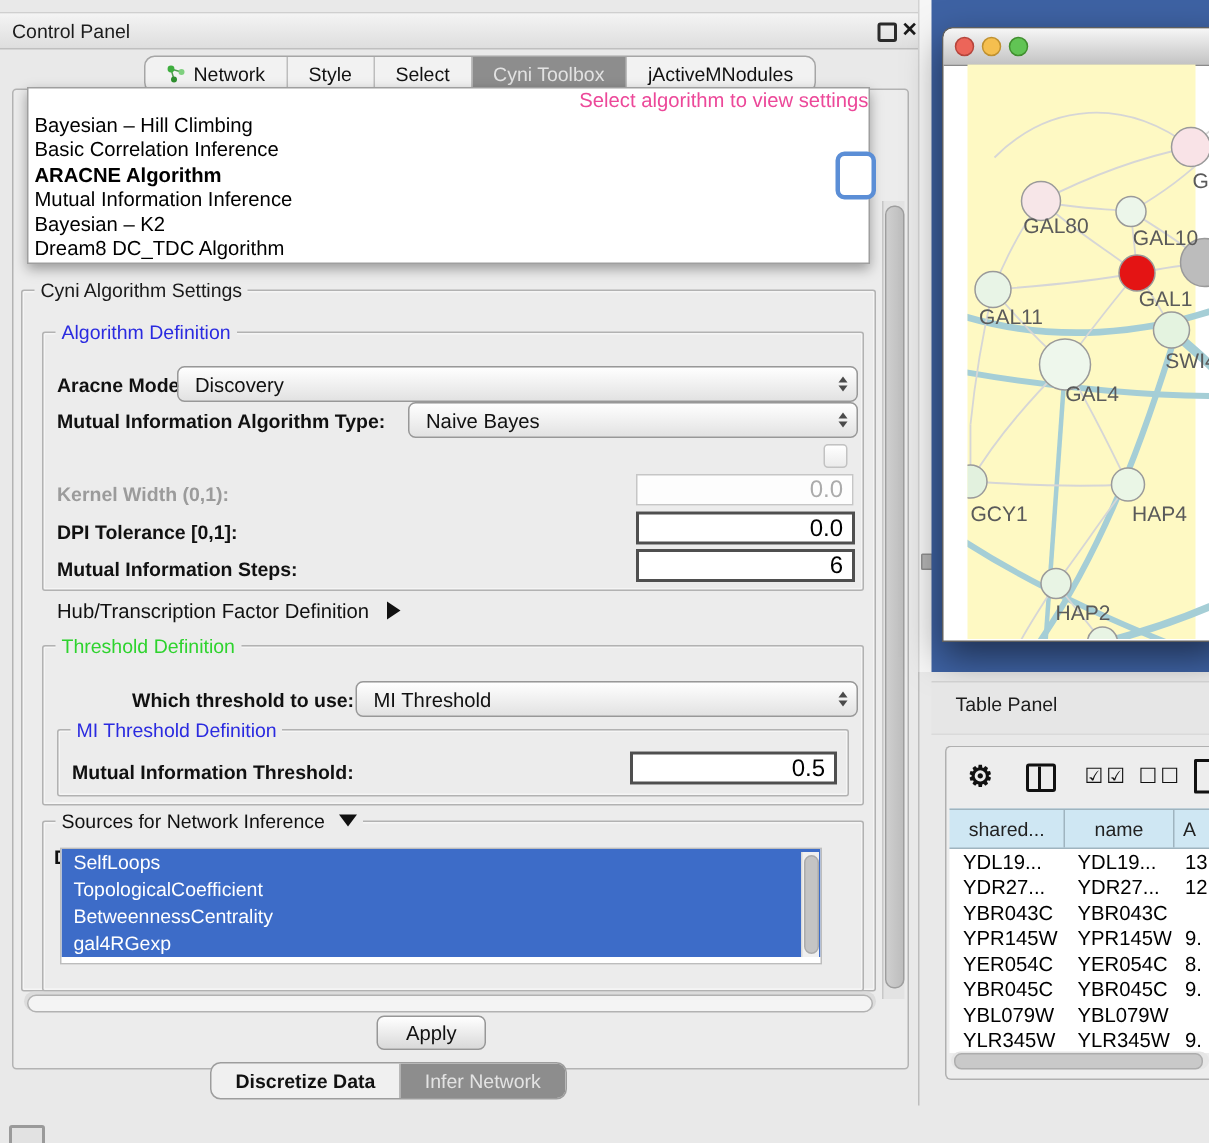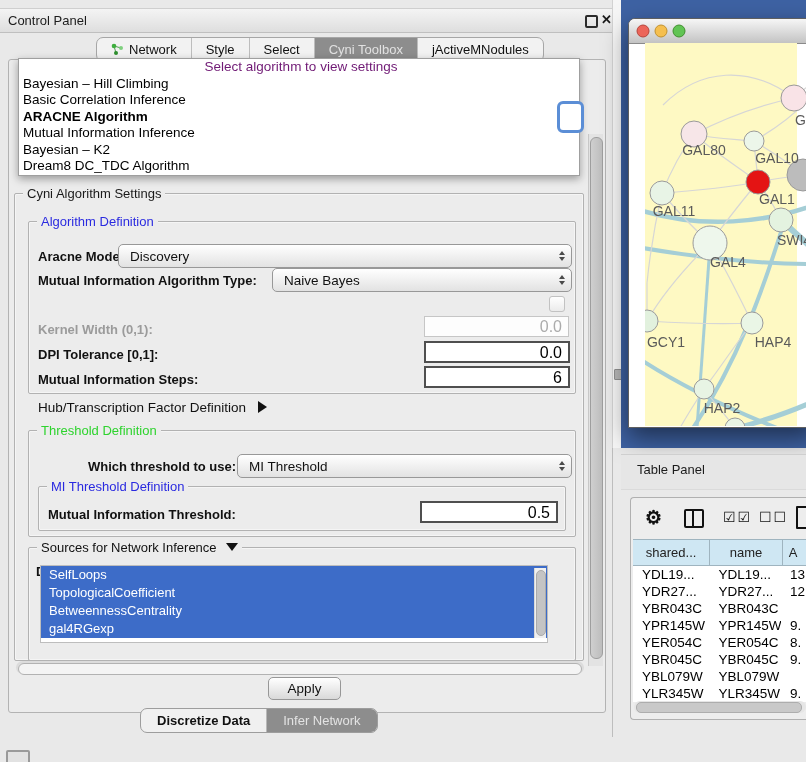"Select algorithm to view settings" .popup-placeholder { color: #701a75 -> #ec4899; text-align: center -> right }
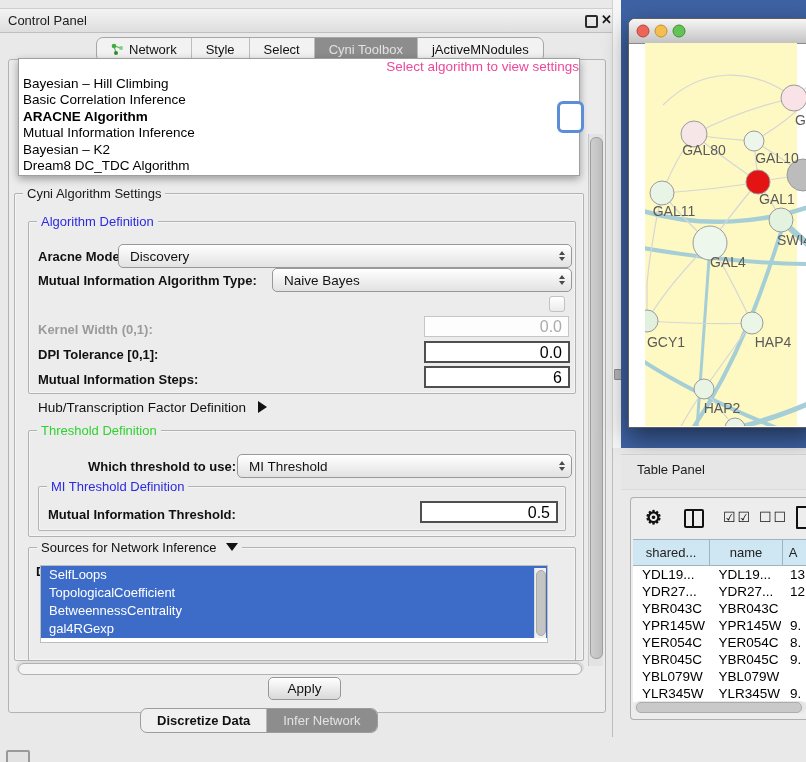"Apply" div.push-btn { left: 268px -> 251px }
